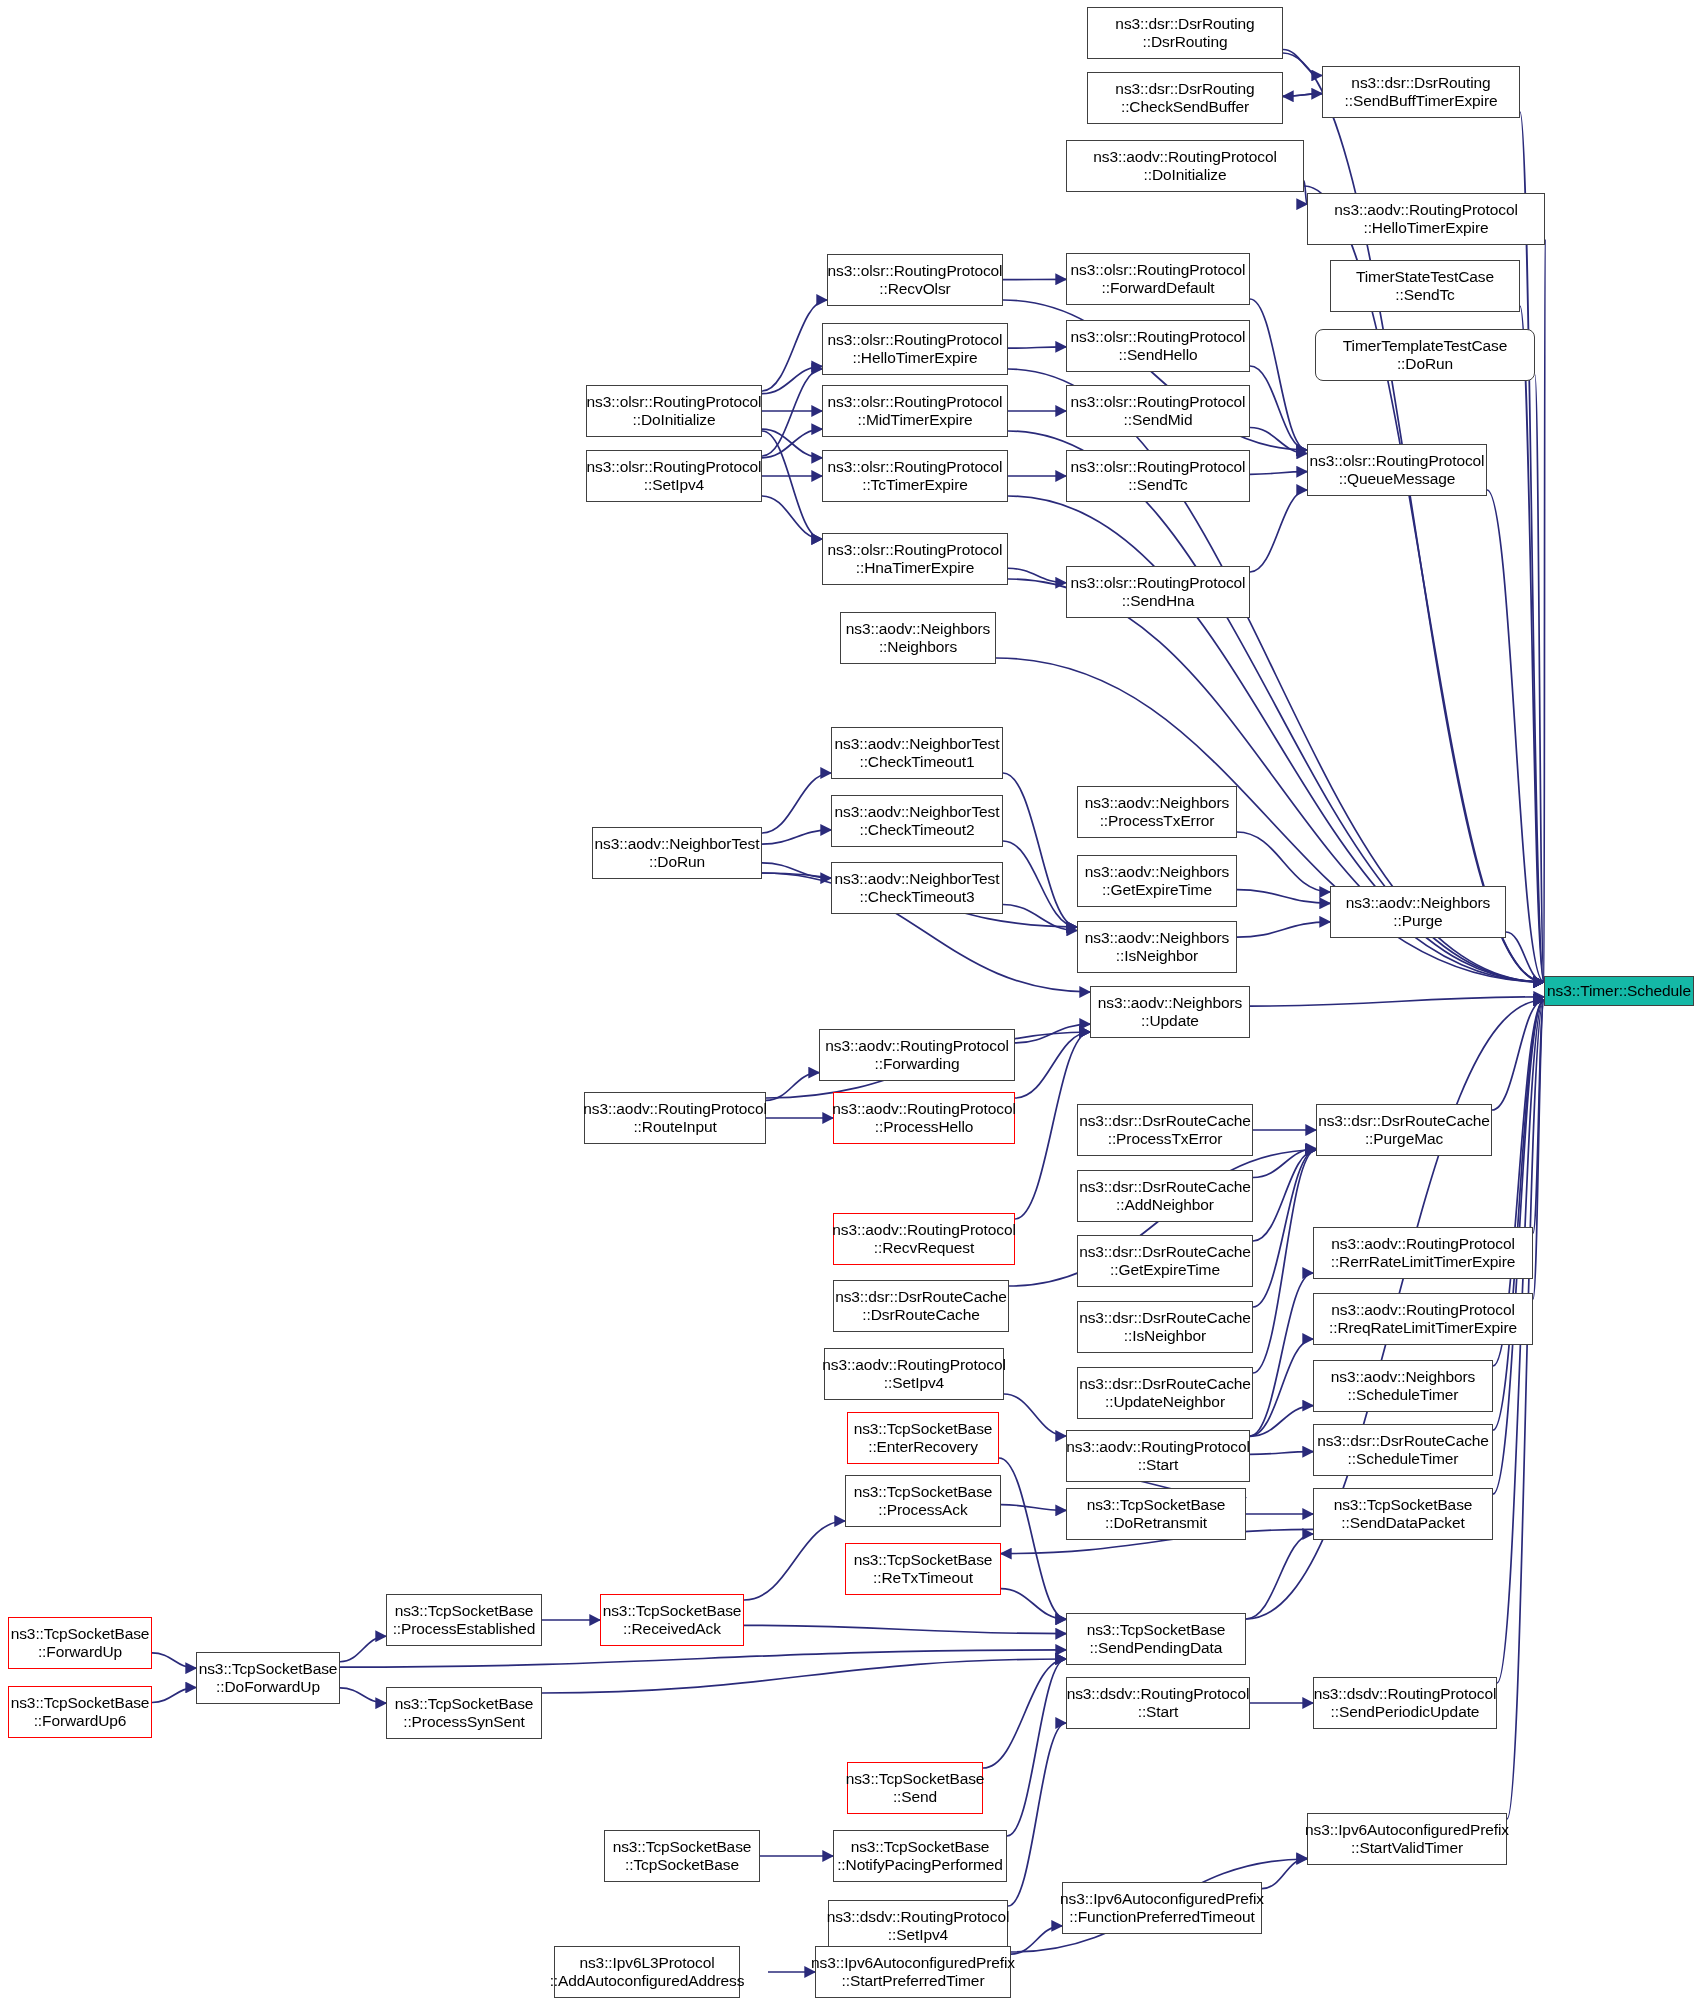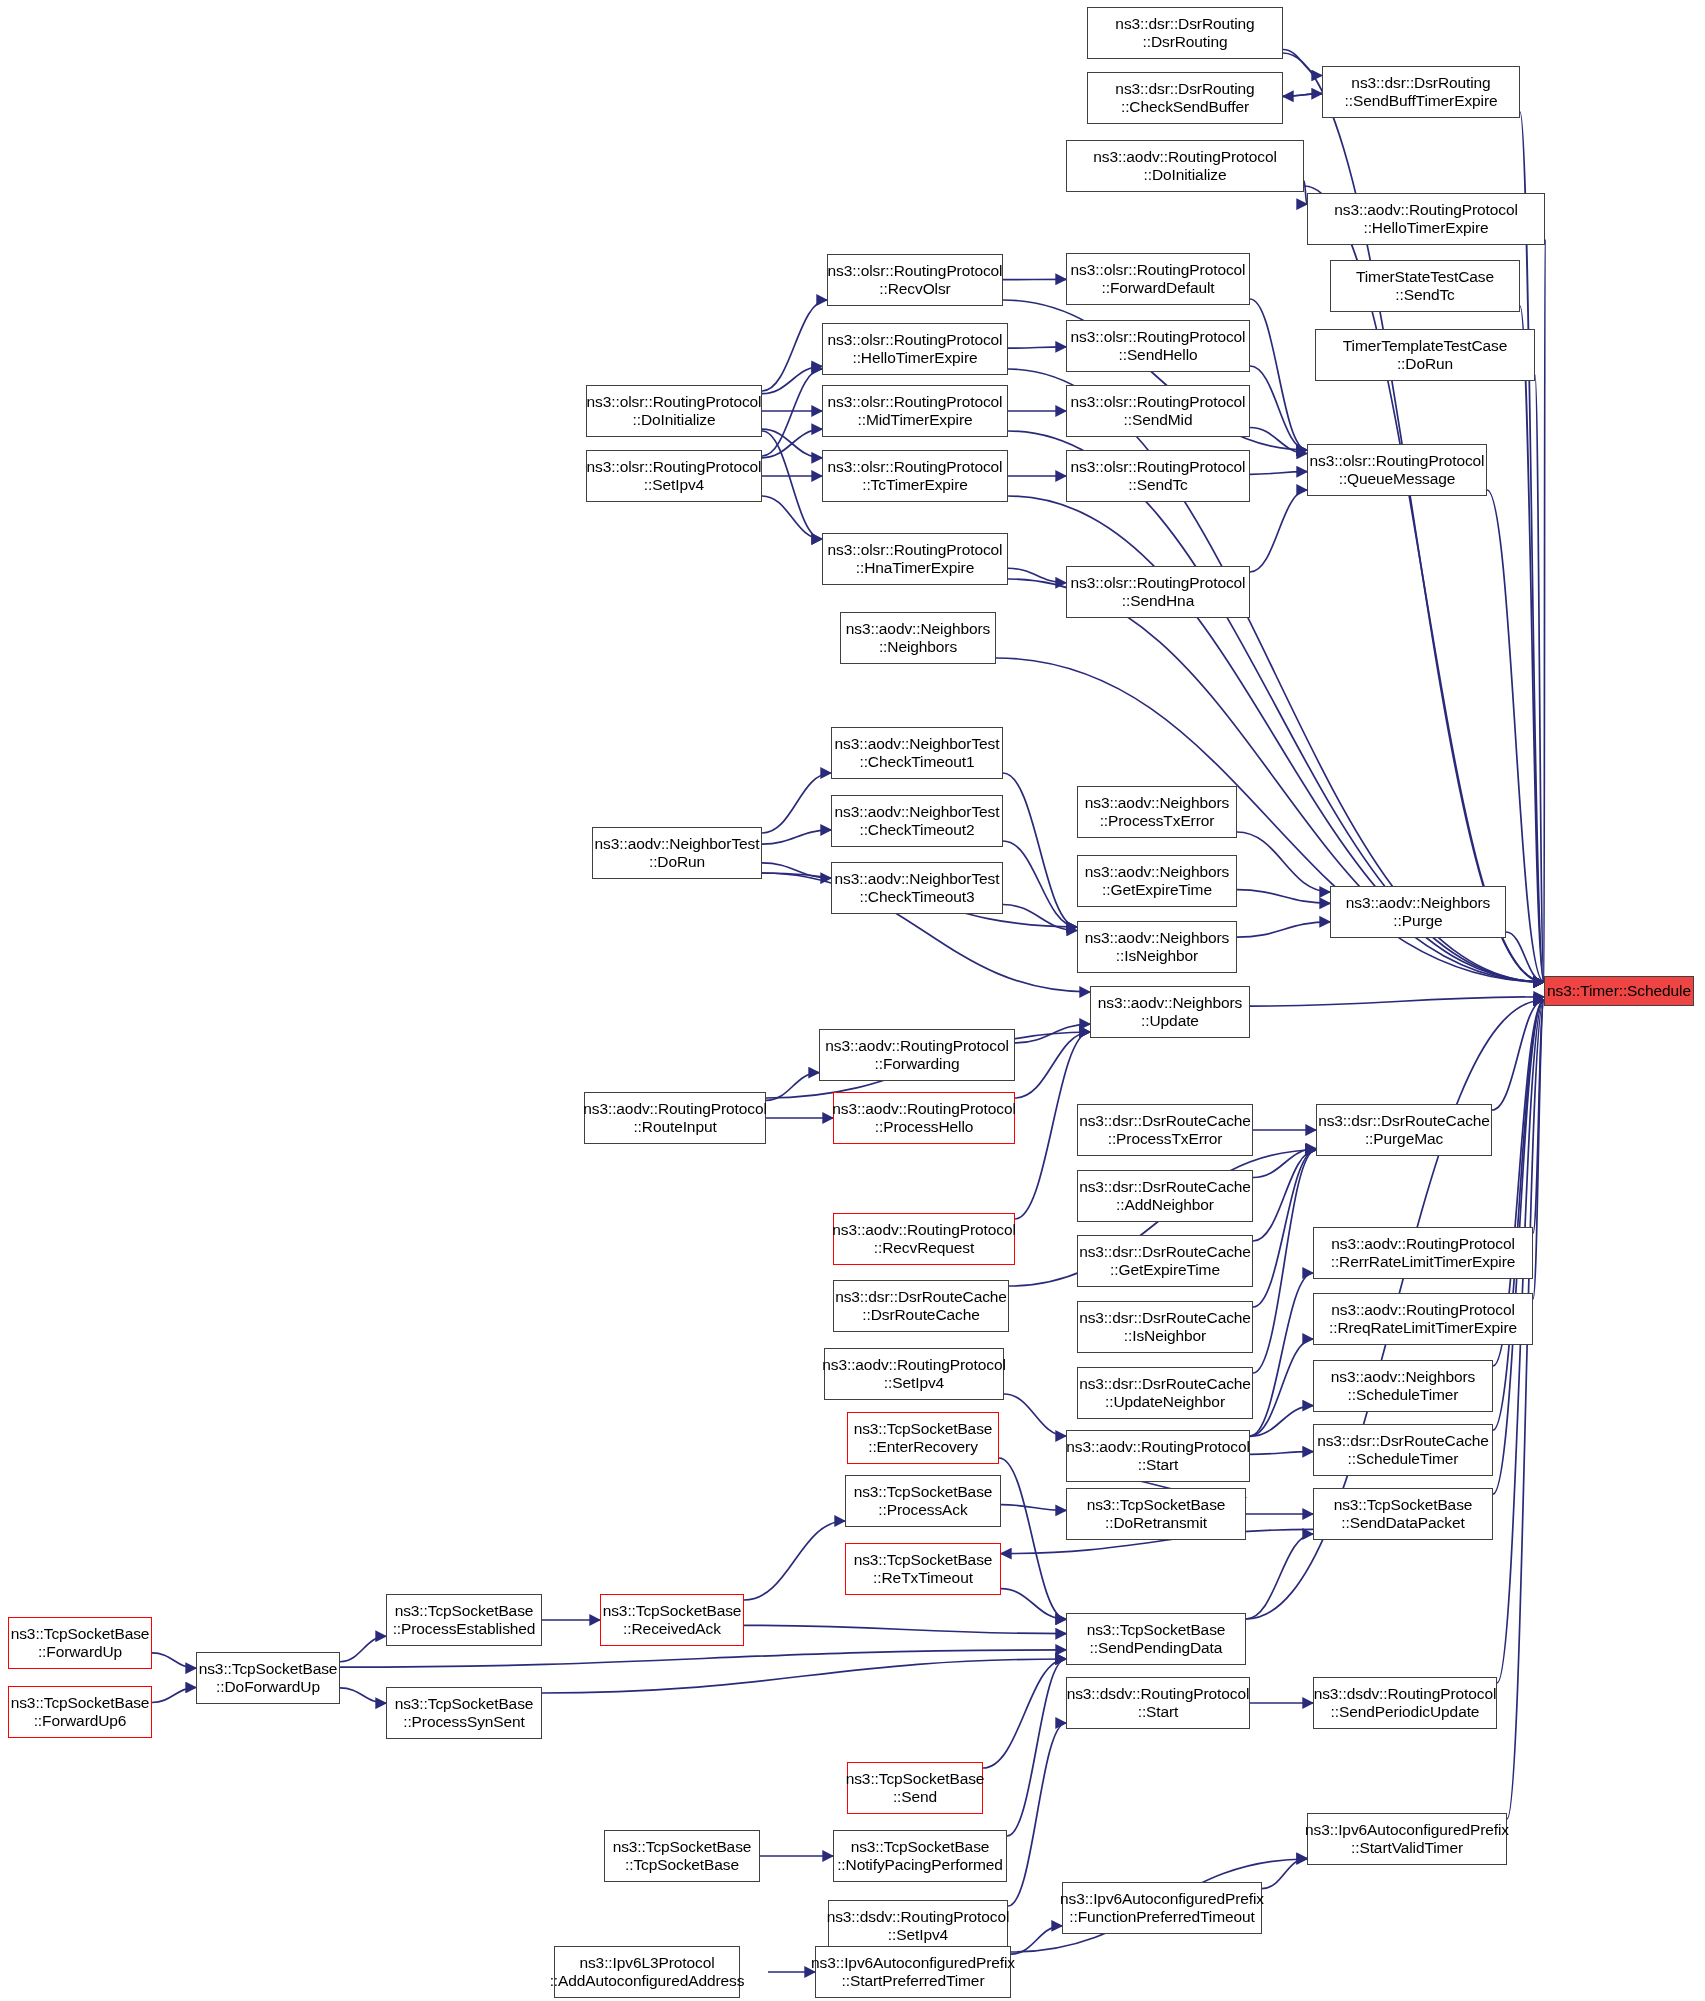"TimerTemplateTestCase" div.node { border-radius: none -> 8px }
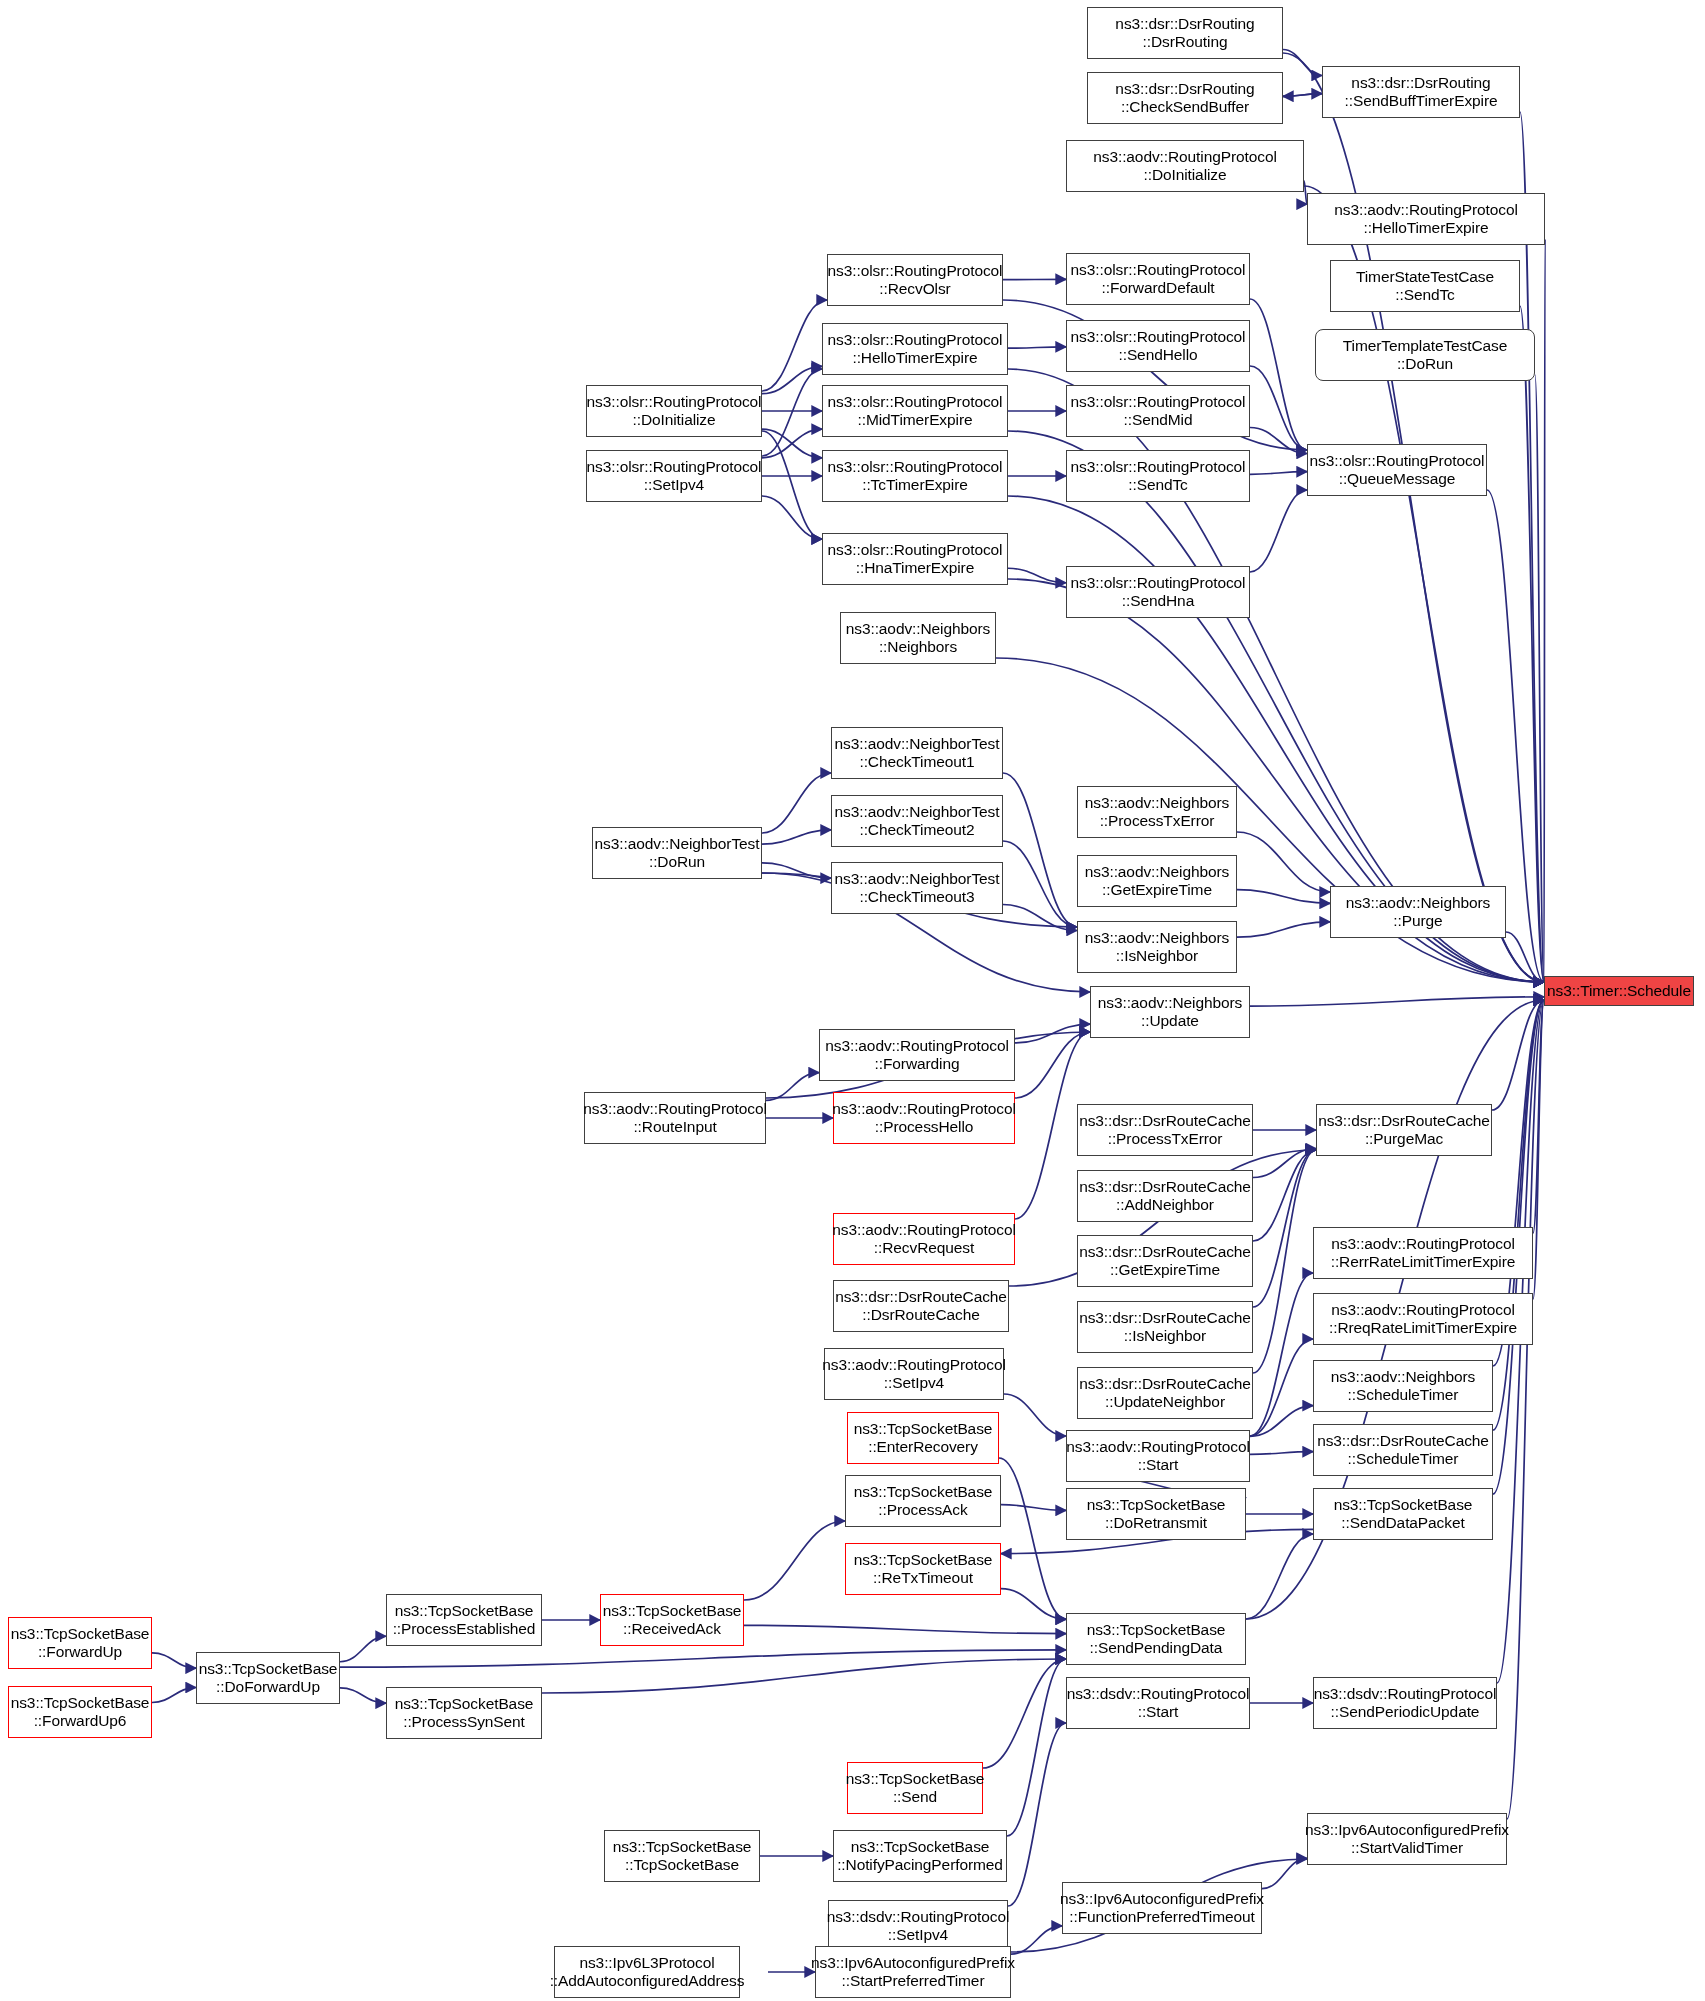"ns3::Timer::Schedule" .node.target { background: #ef4444 -> #14b8a6 }
